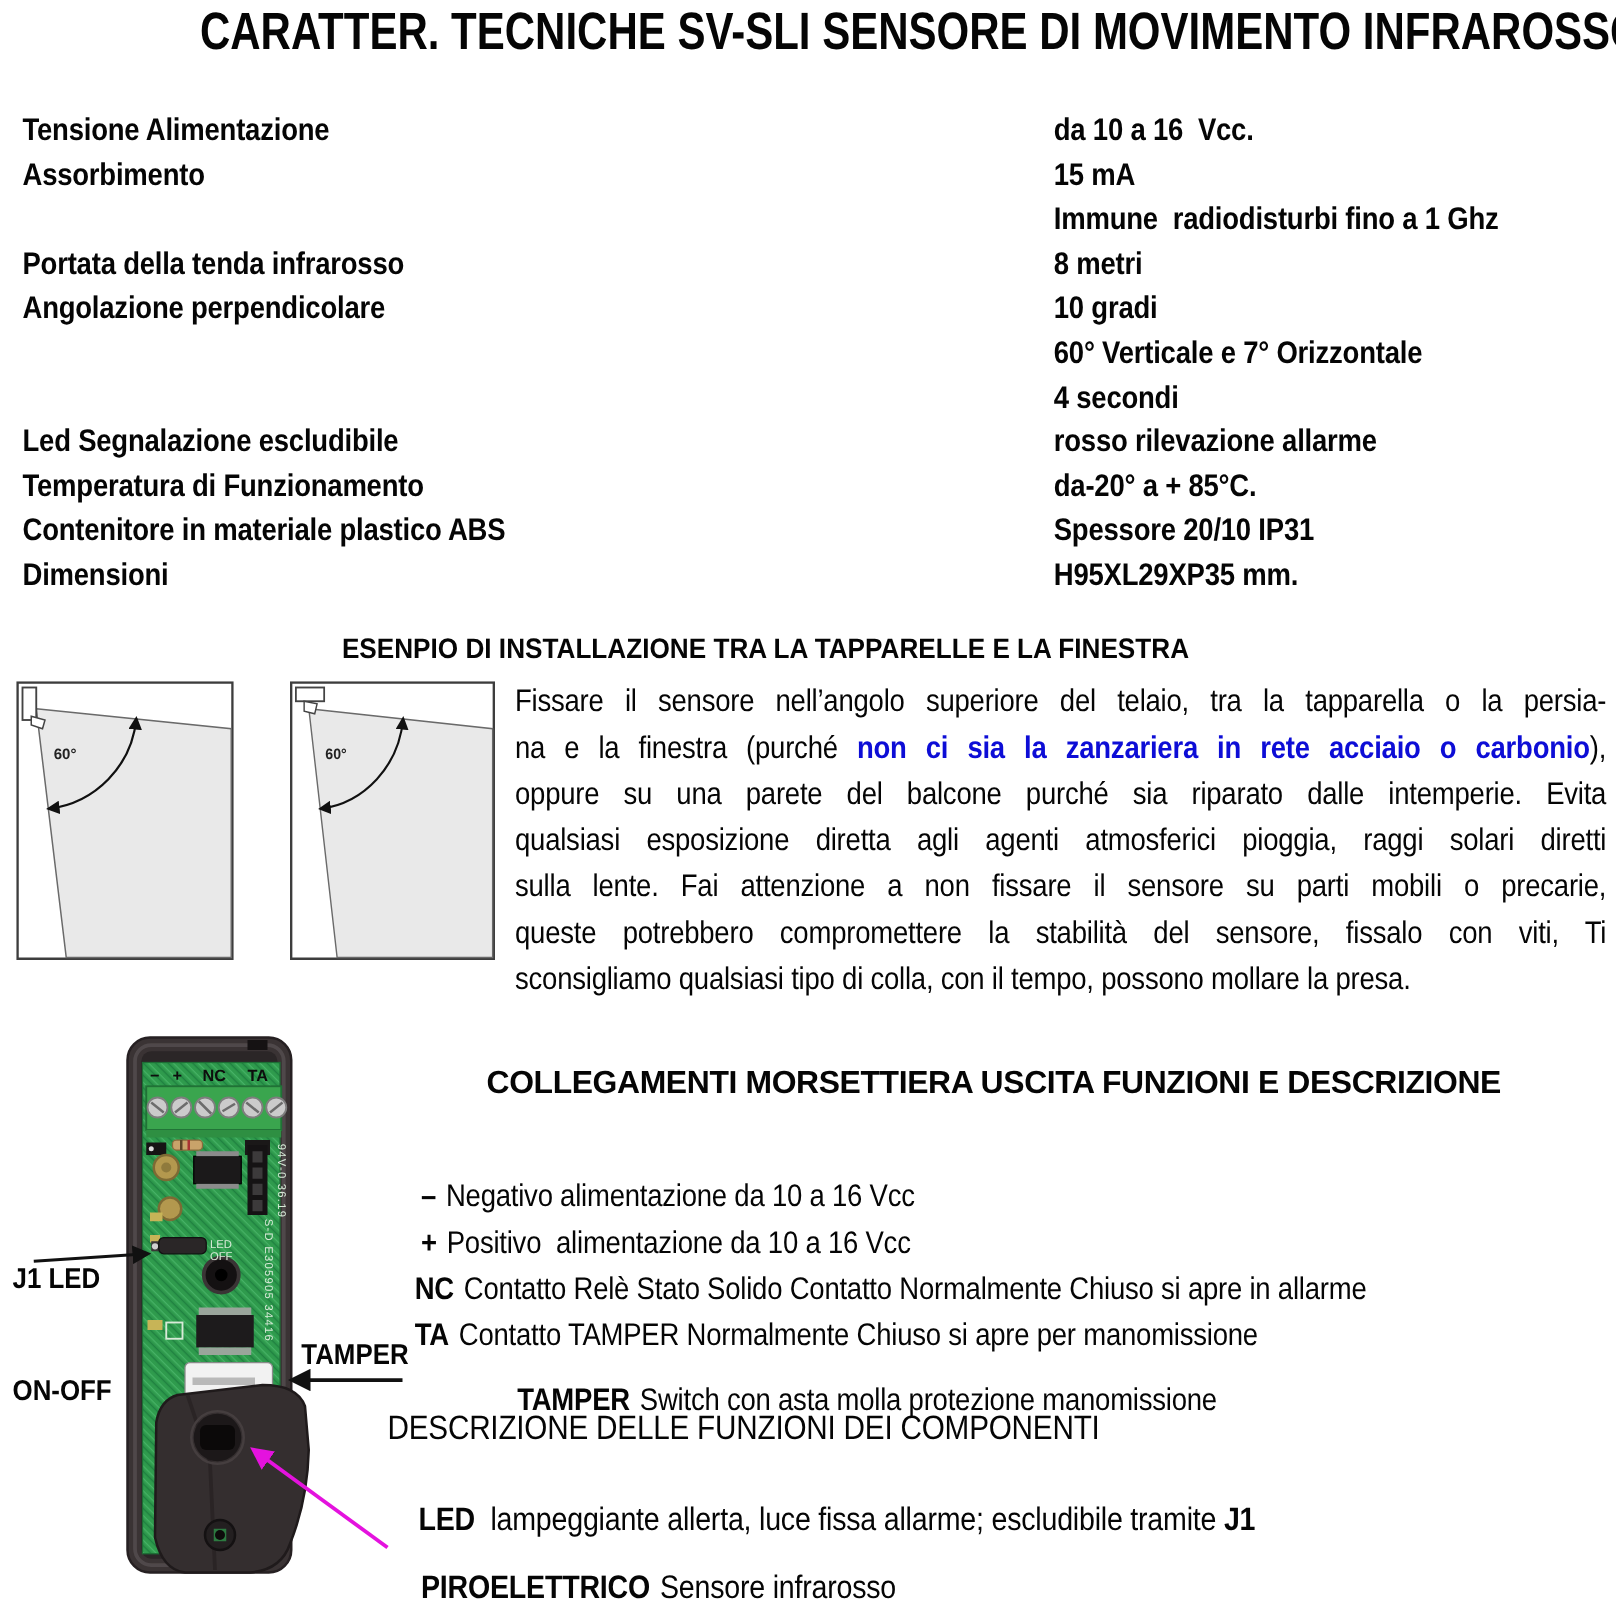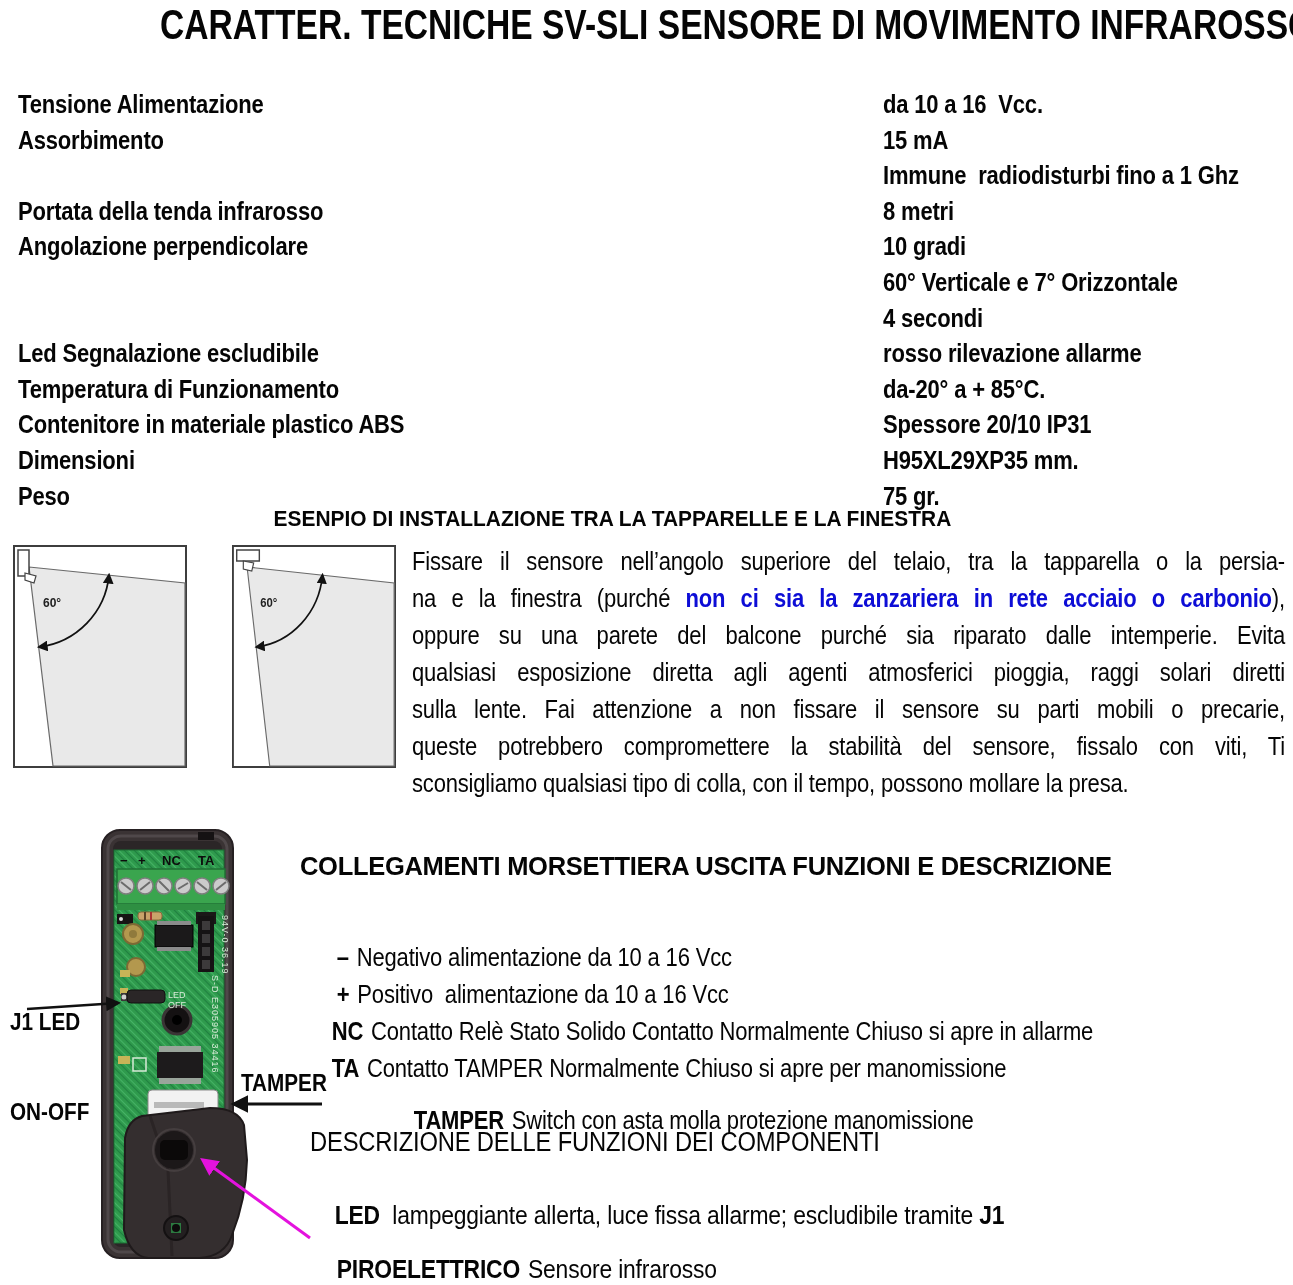"da 10 a 16 Vcc." .spec-value { left: 865px -> 825px }
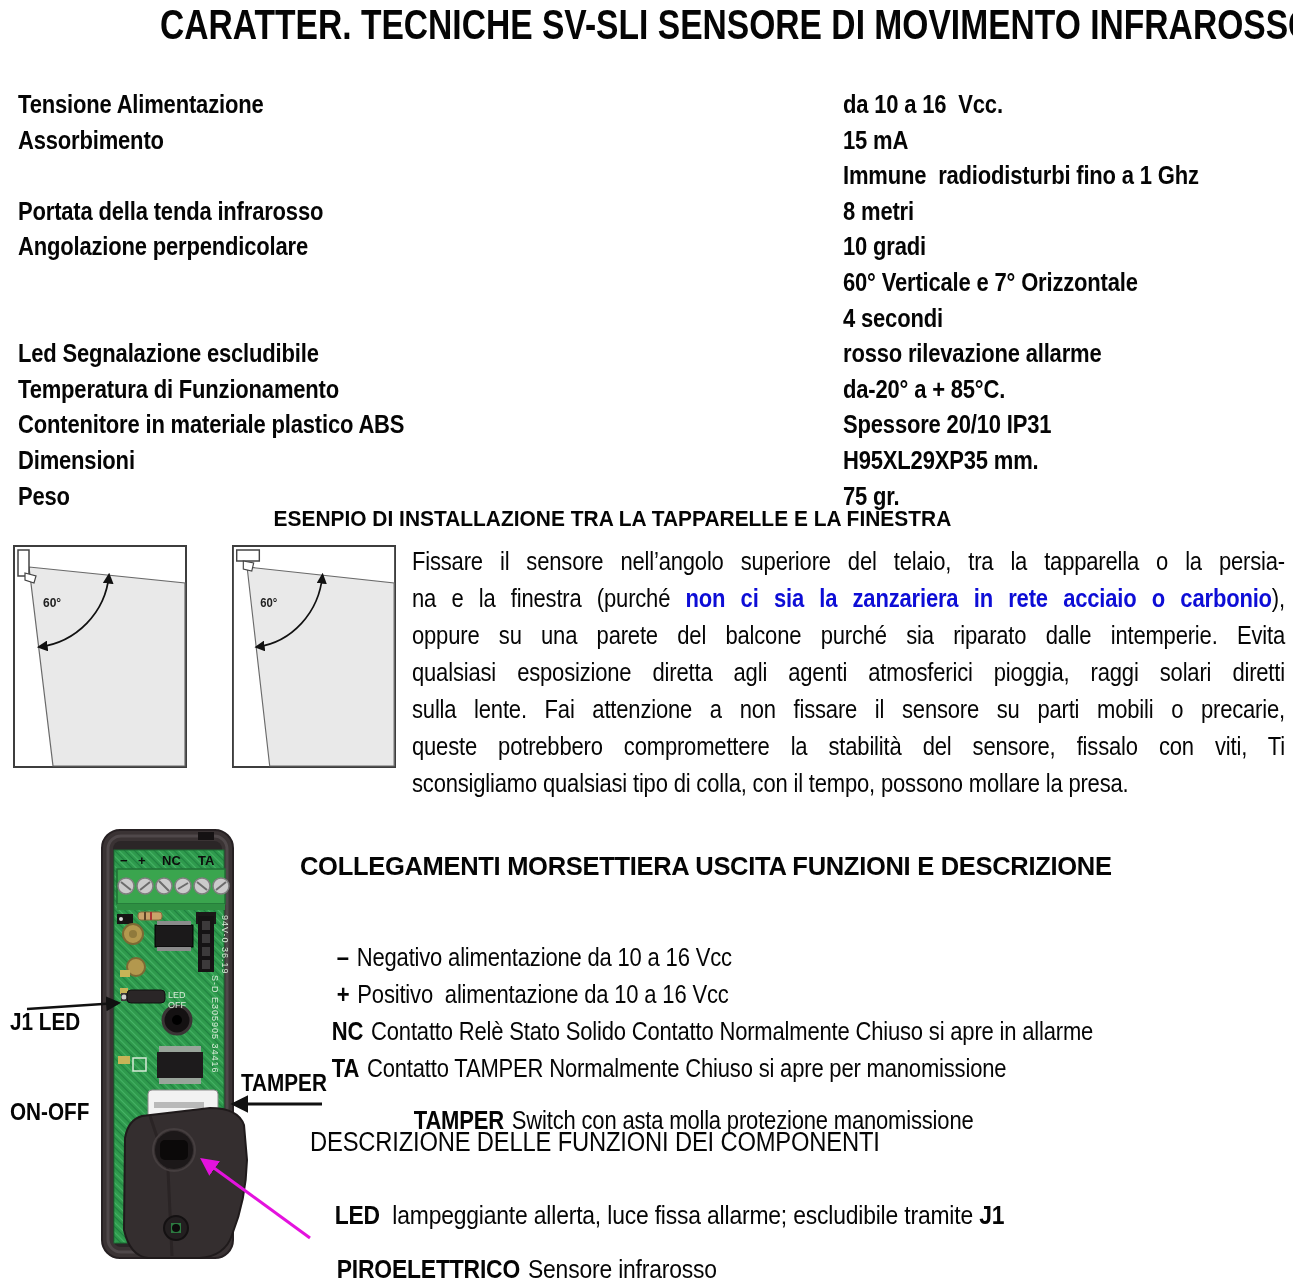"Peso" div.spec-row { html: <div> <span><span>Peso</span></span> <span><span>75 gr.</span></span> </div> -> none }
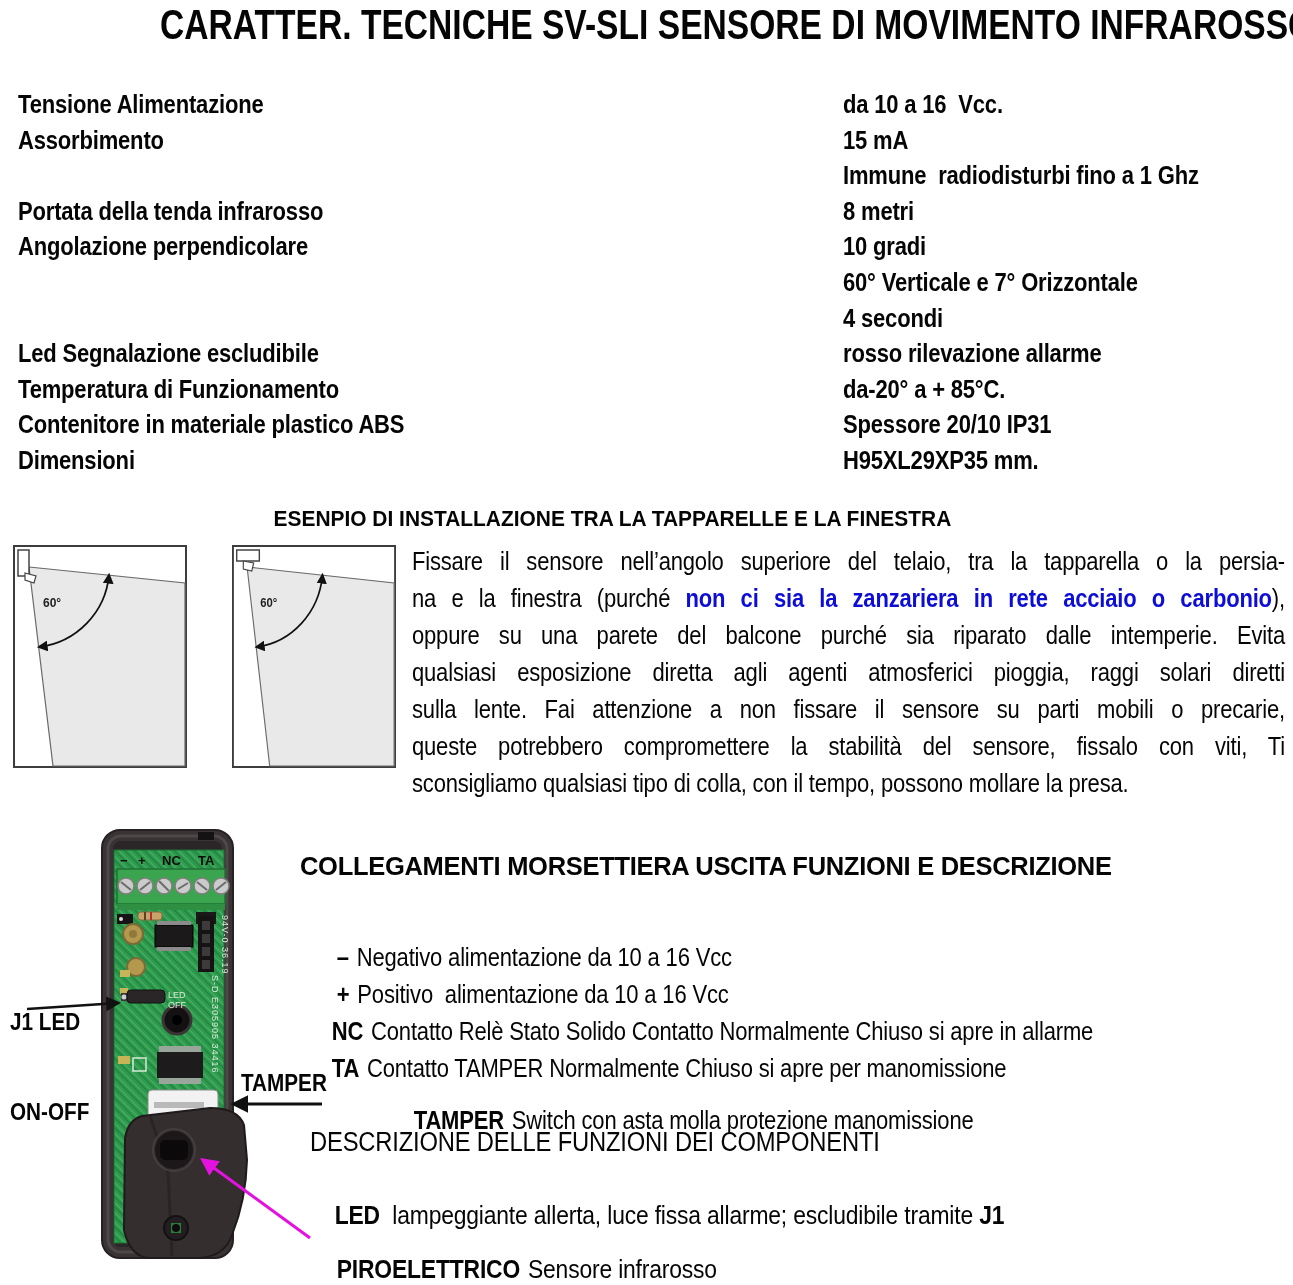"COLLEGAMENTI MORSETTIERA USCITA FUNZIONI" .conn-head { text-align: left -> center }
